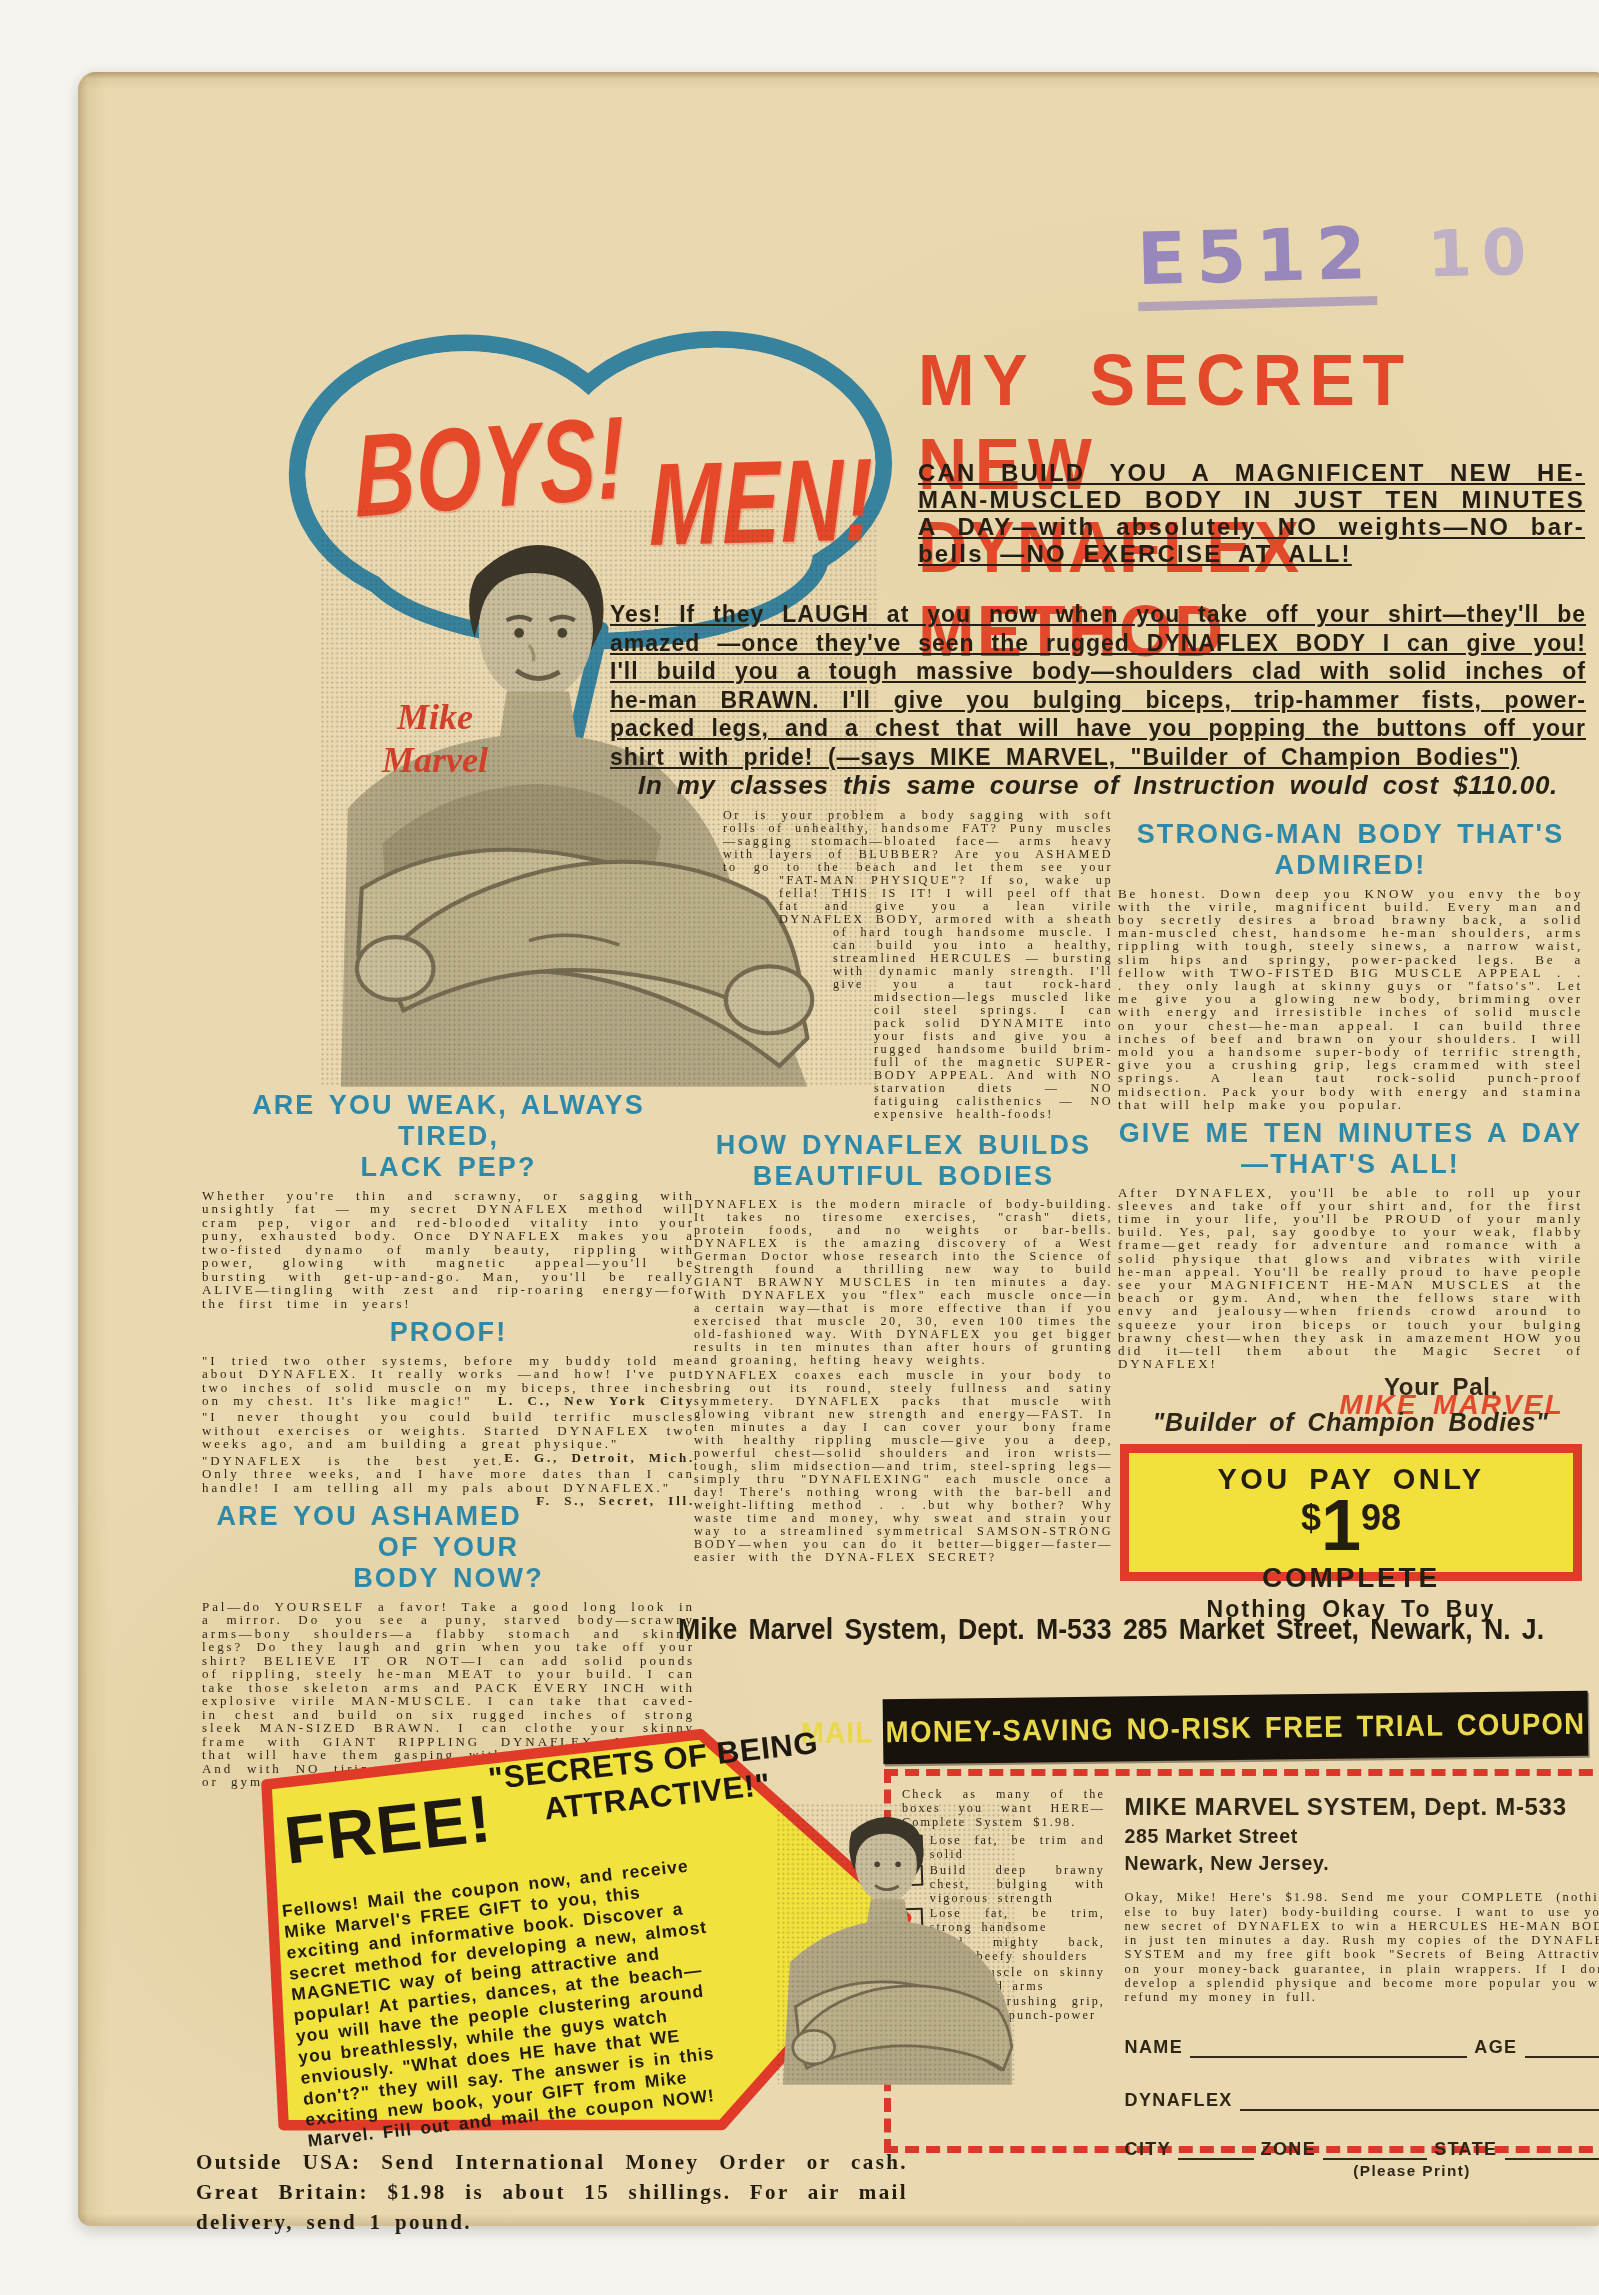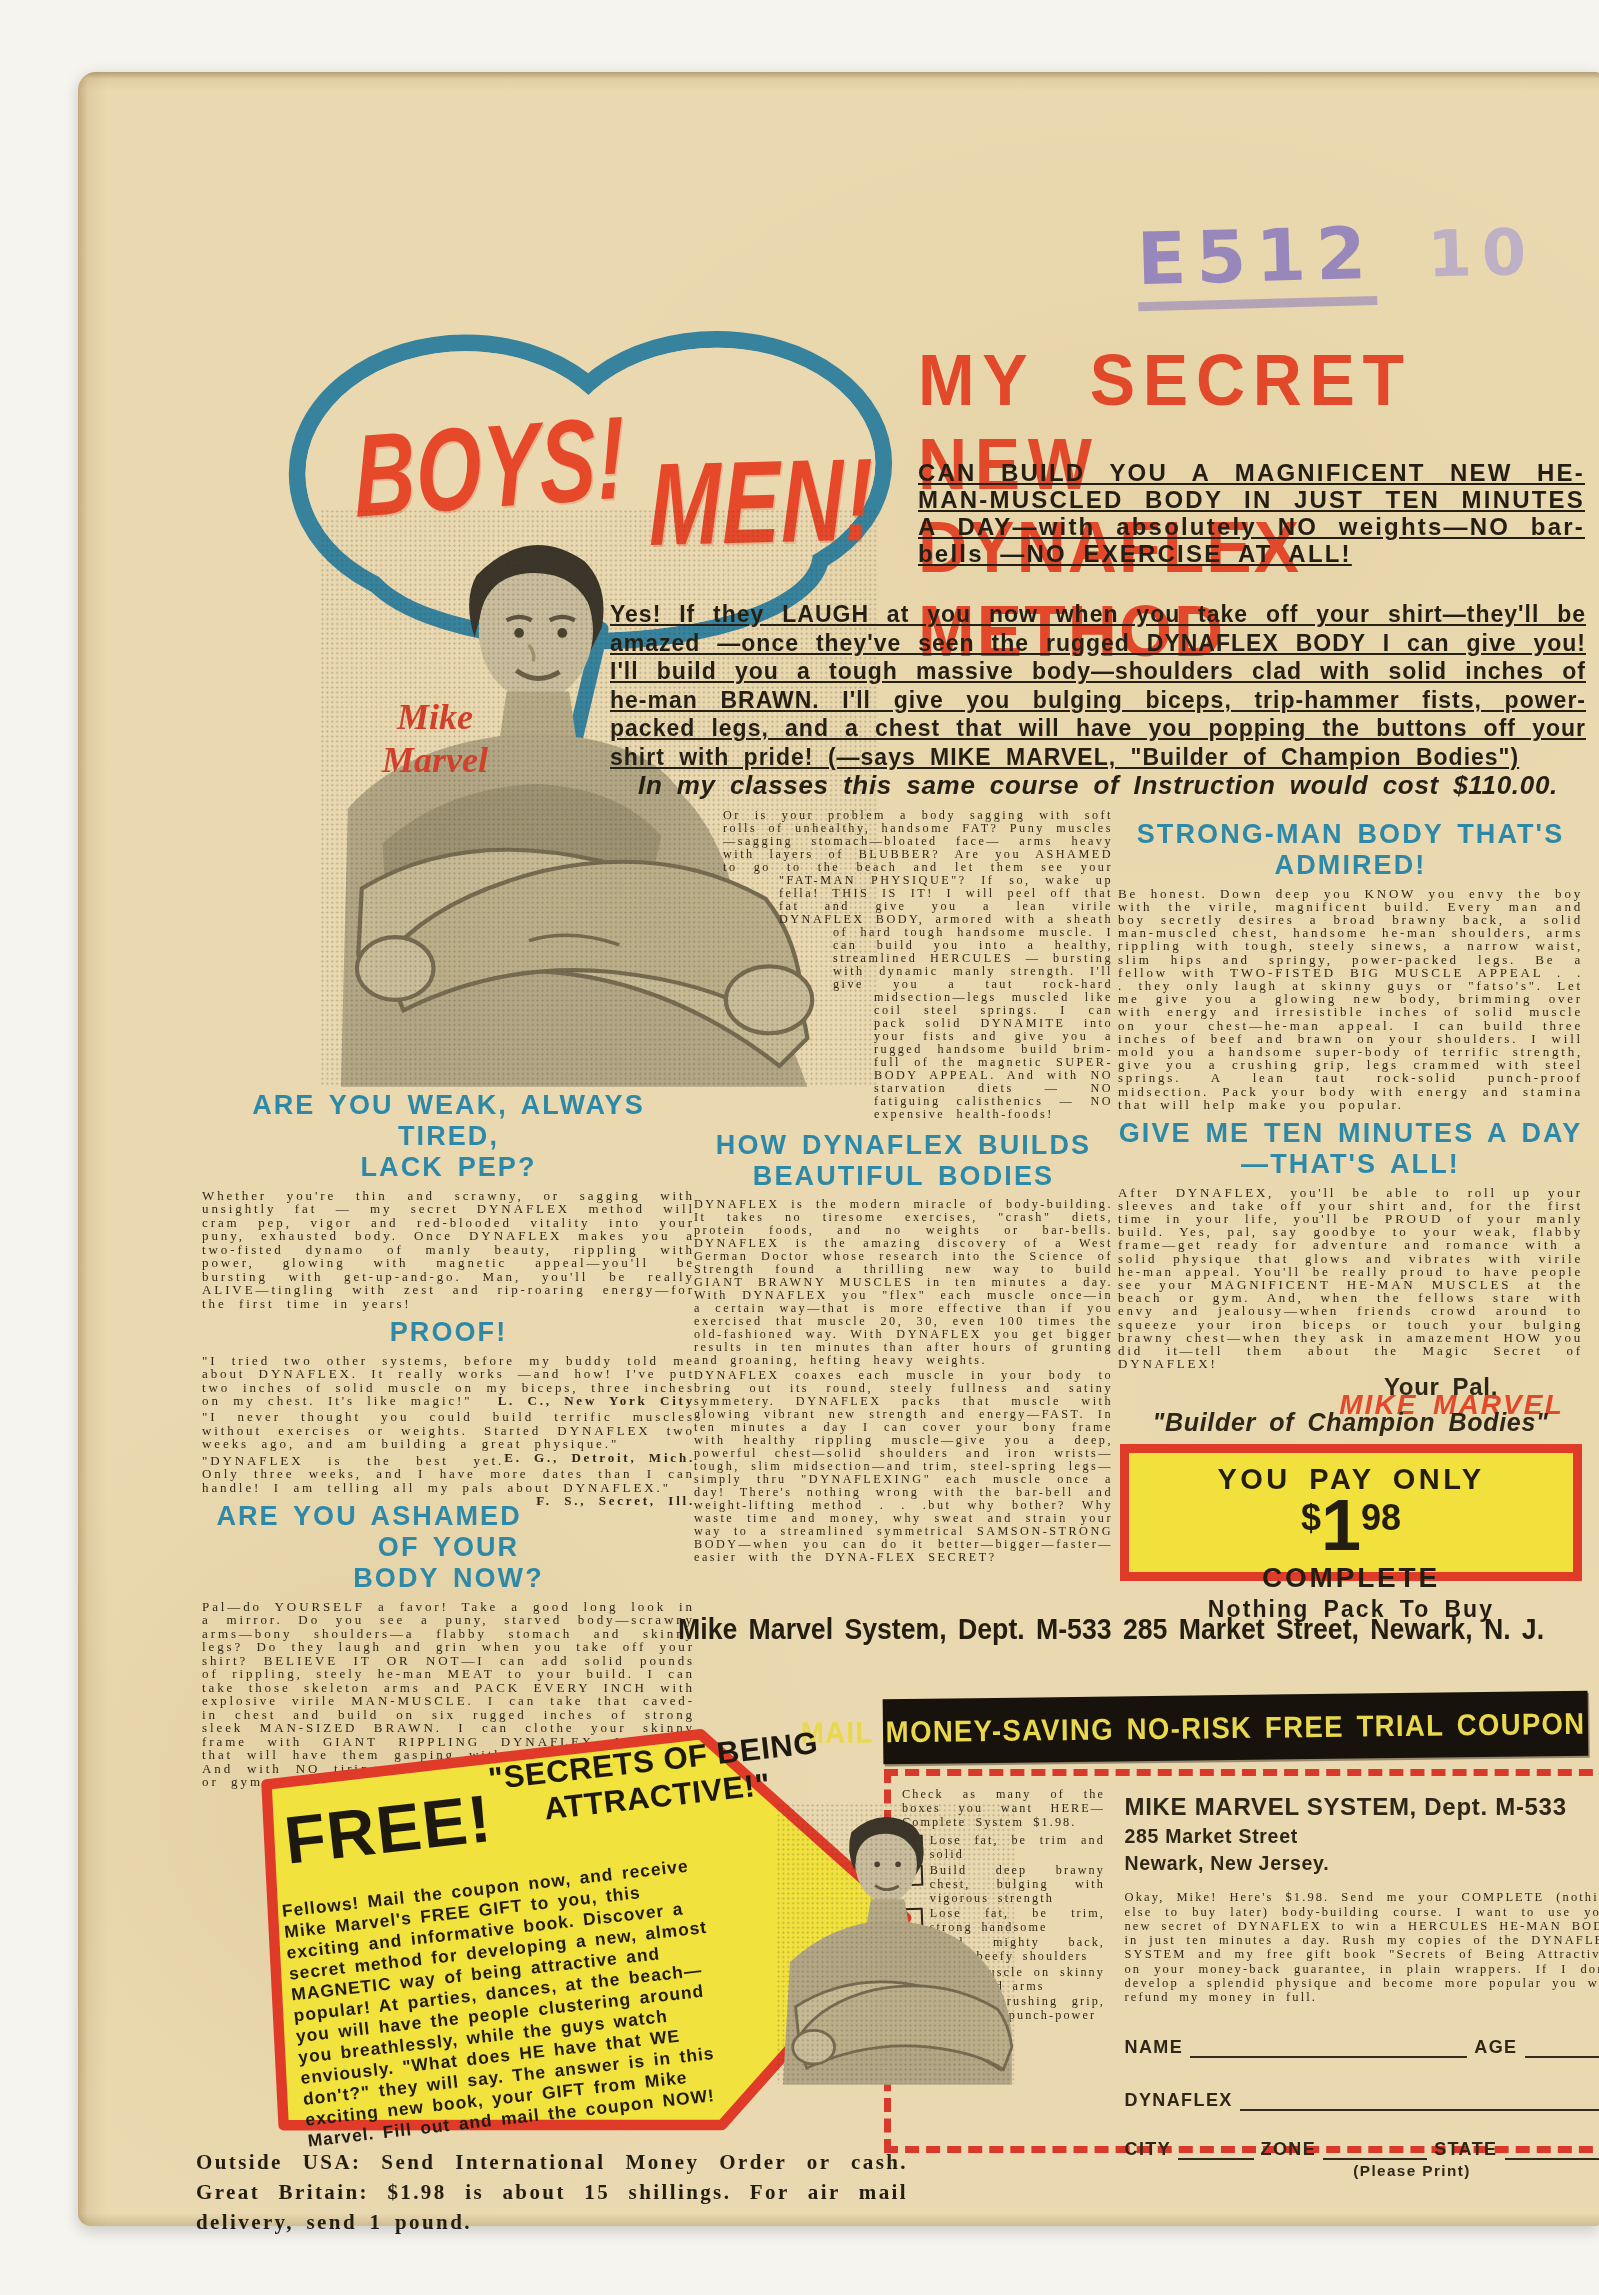"Nothing Pack To Buy" div.pb4 { text: Pack -> Okay }
